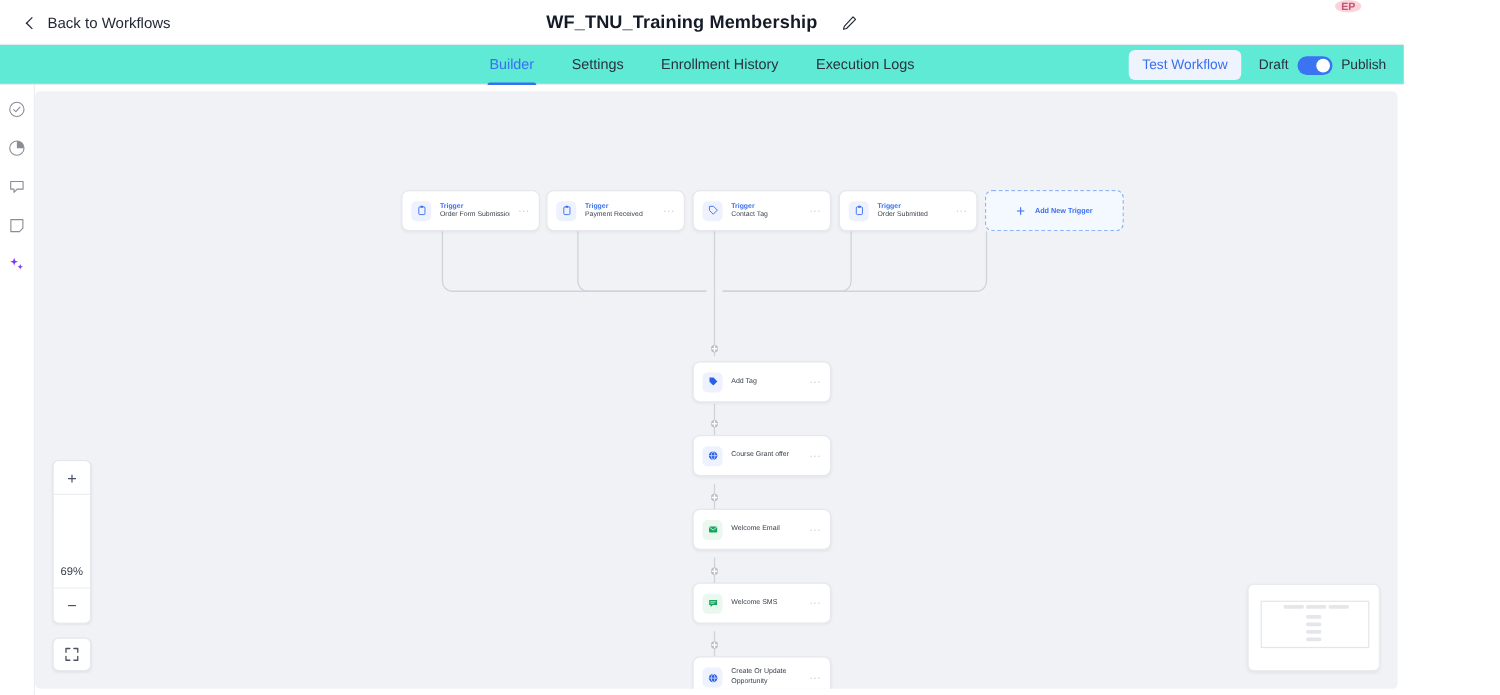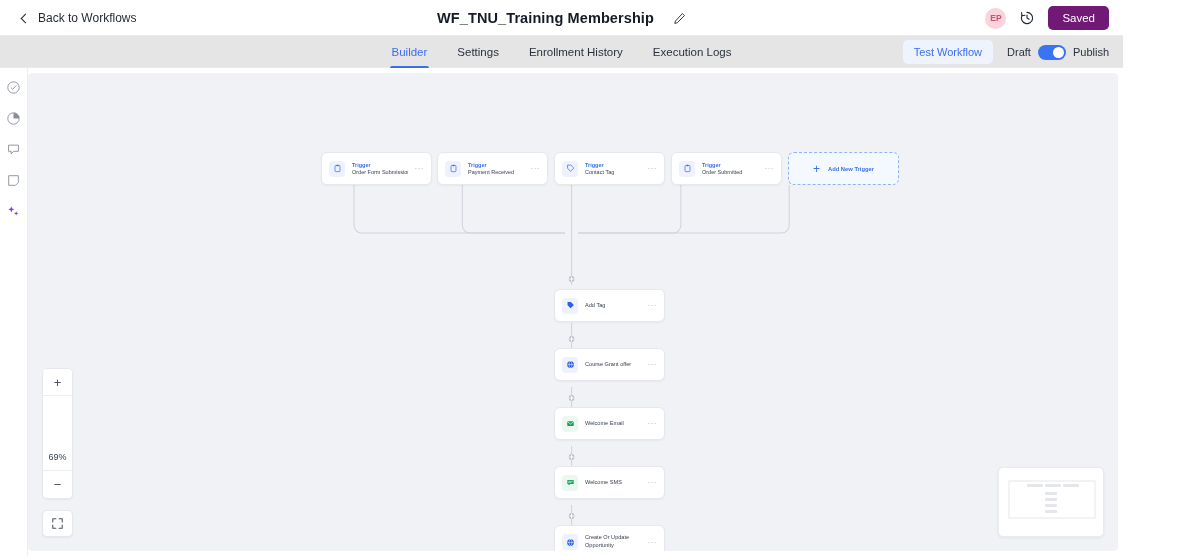"EP" .topbar-right { flex-direction: none -> column }
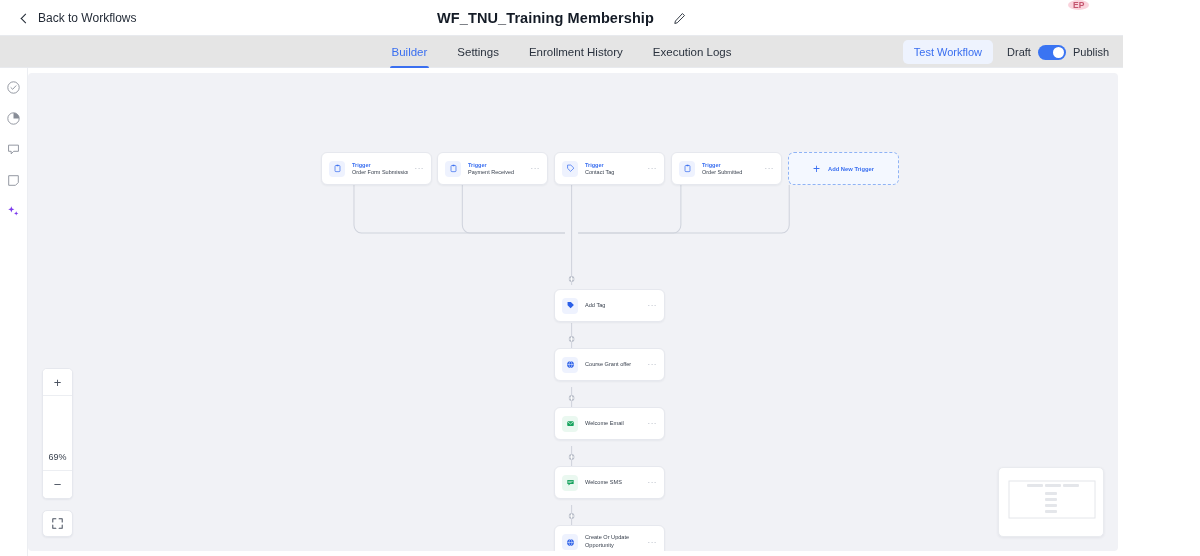"Builder" .tabbar { background: #e5e5e5 -> #5eead4 }
